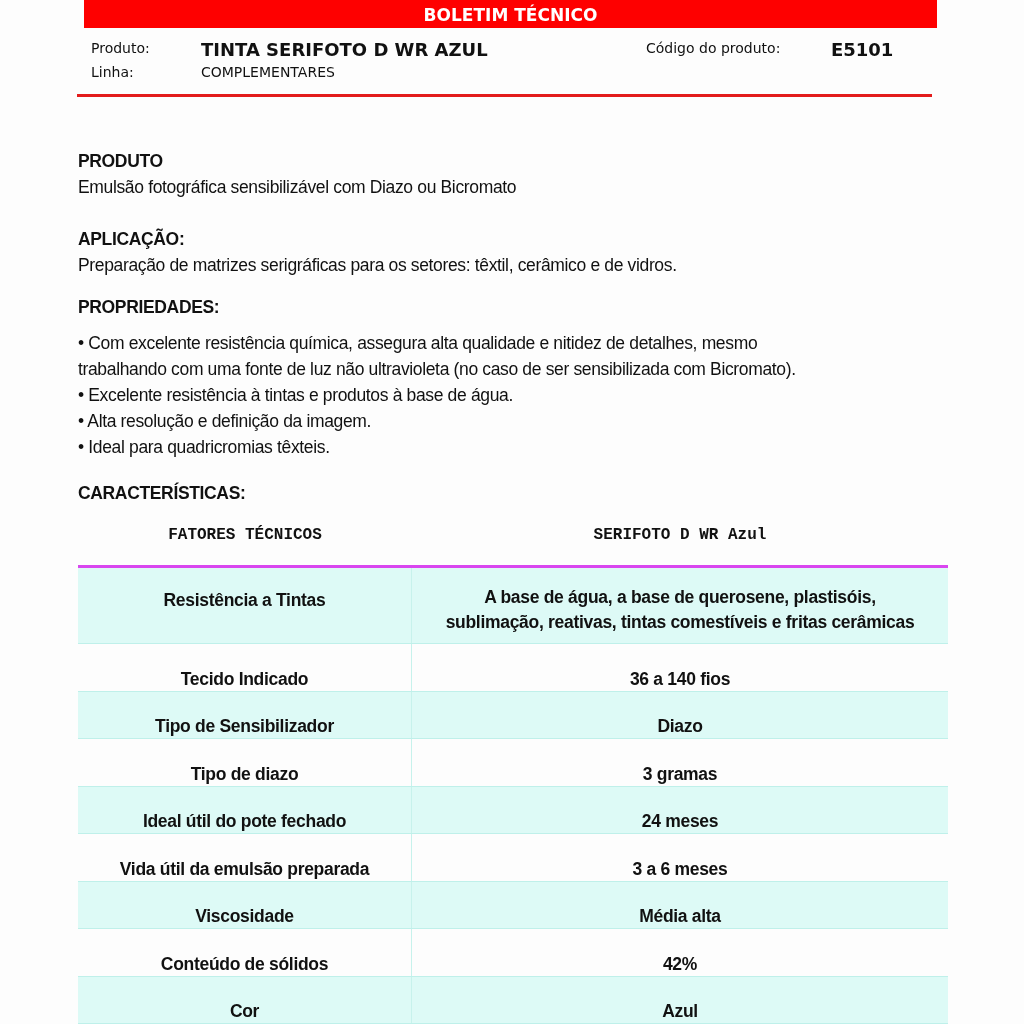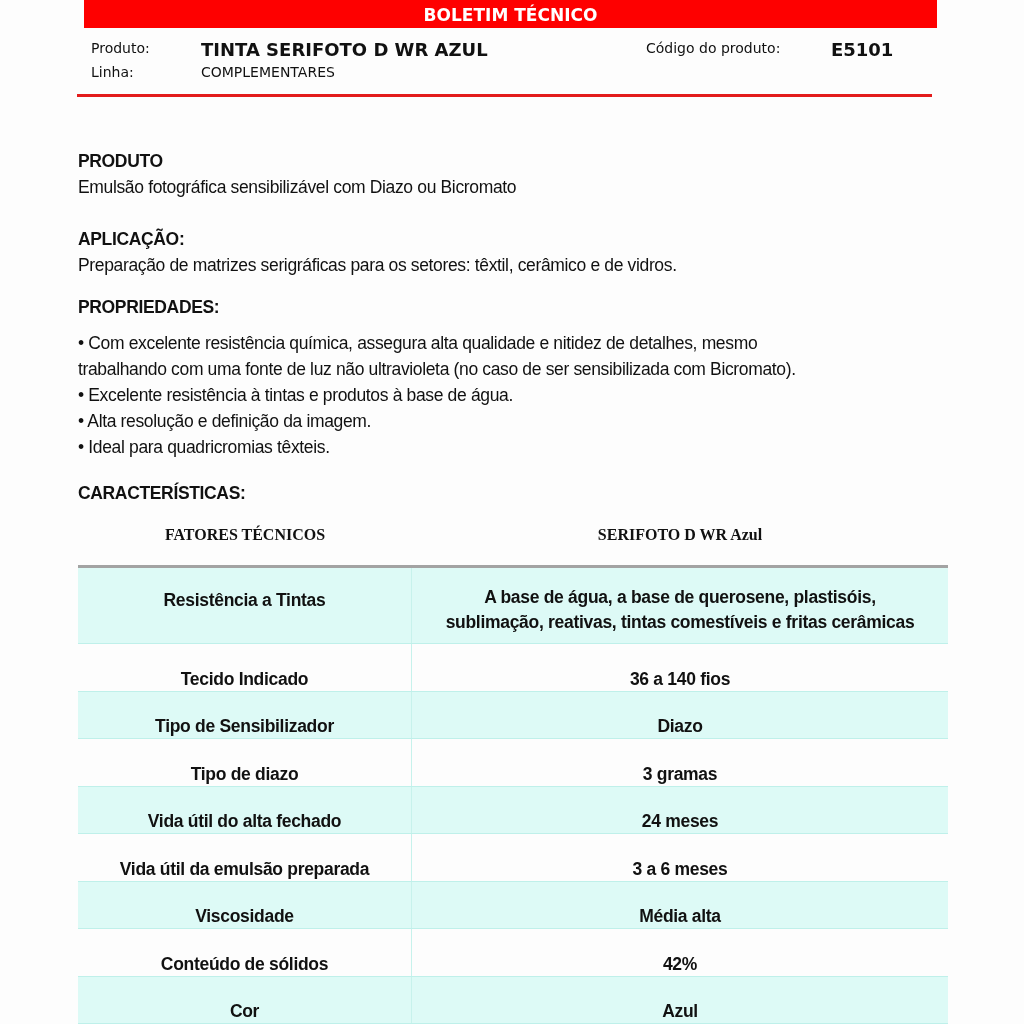"FATORES TÉCNICOS" .trow.head { border-bottom: 3px solid #a3a3a3 -> 3px solid #d946ef; font-family: Liberation Serif, serif -> Liberation Mono, monospace }
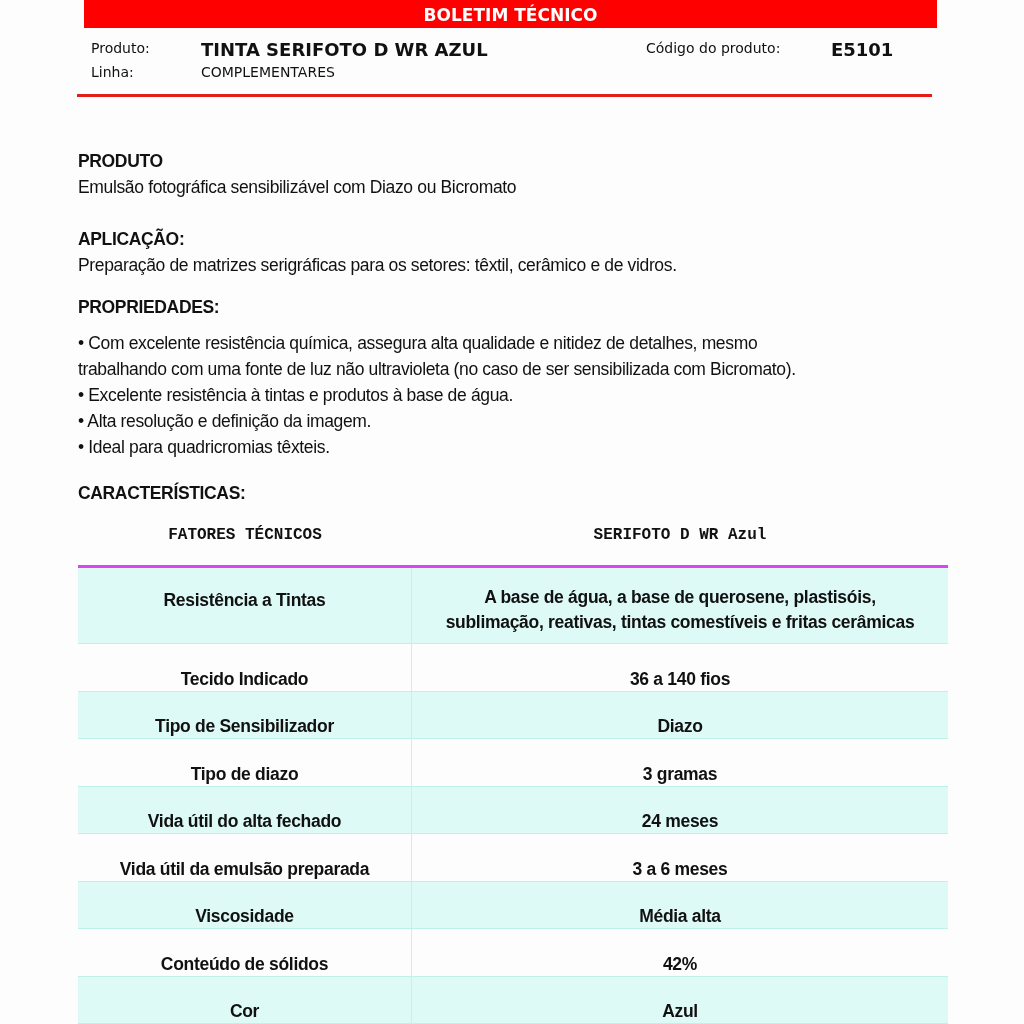"Vida útil do alta fechado" div.cell { text: Vida útil do alta -> Ideal útil do pote }
